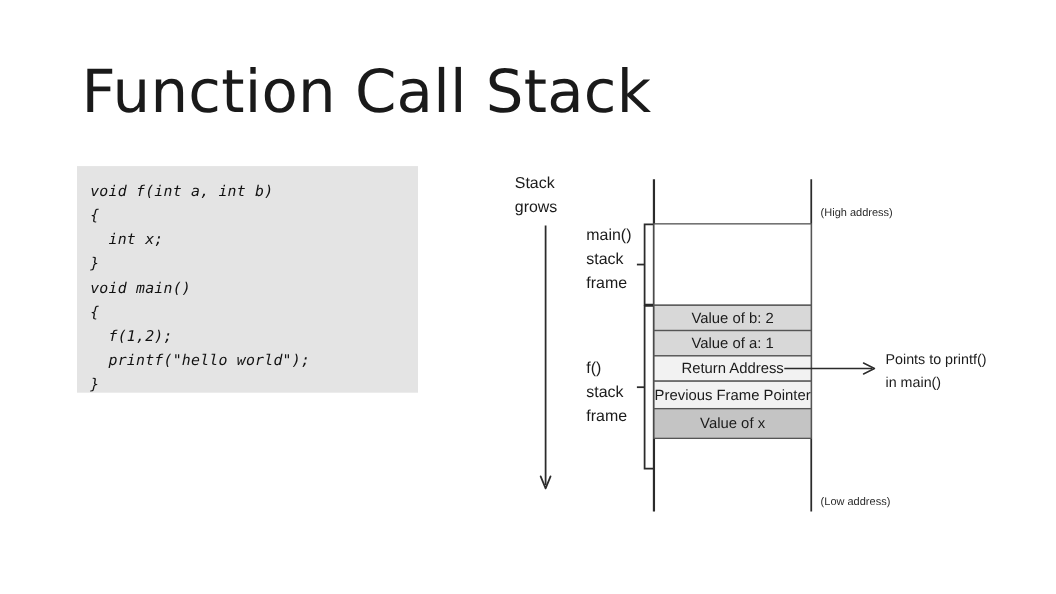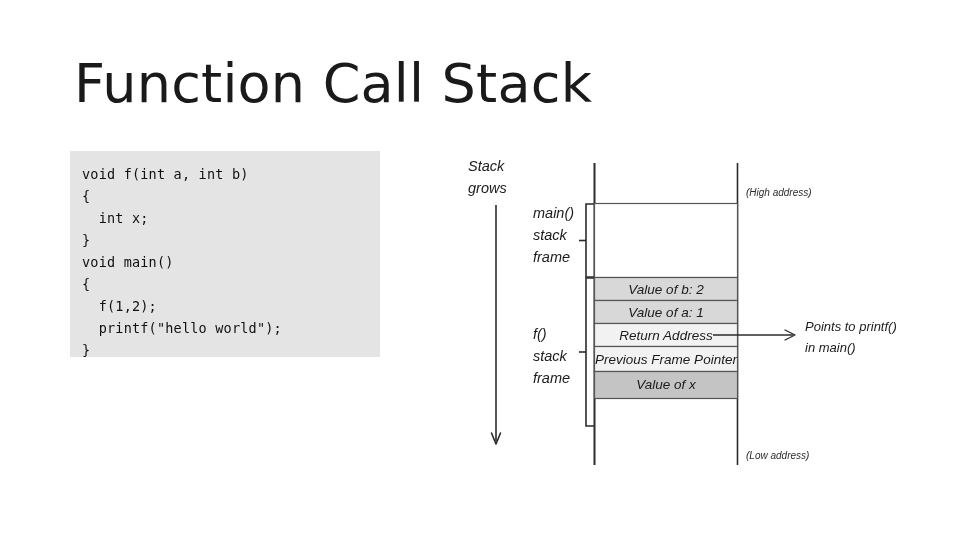"void f(int a, int b)" #code-block { font-style: none -> italic }
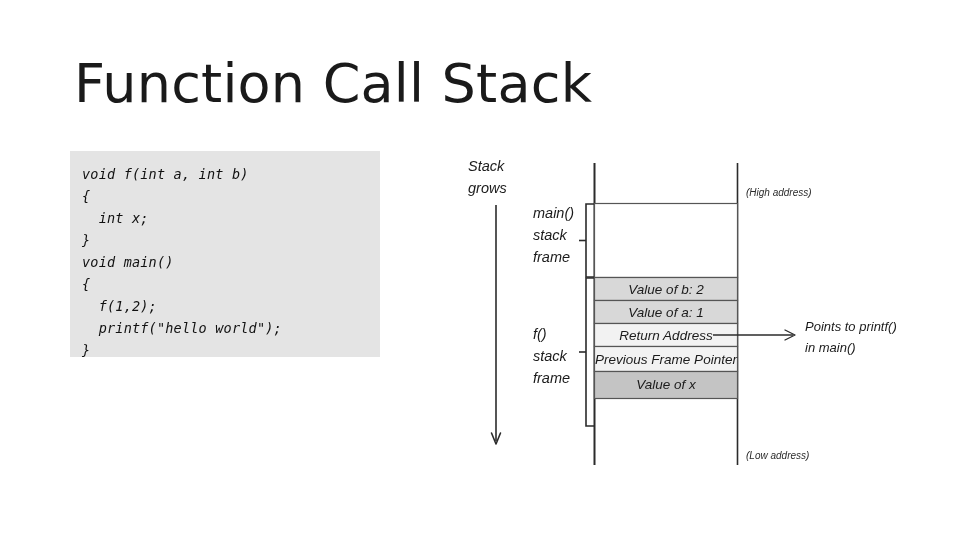"Stack" #diagram { font-style: italic -> none }
